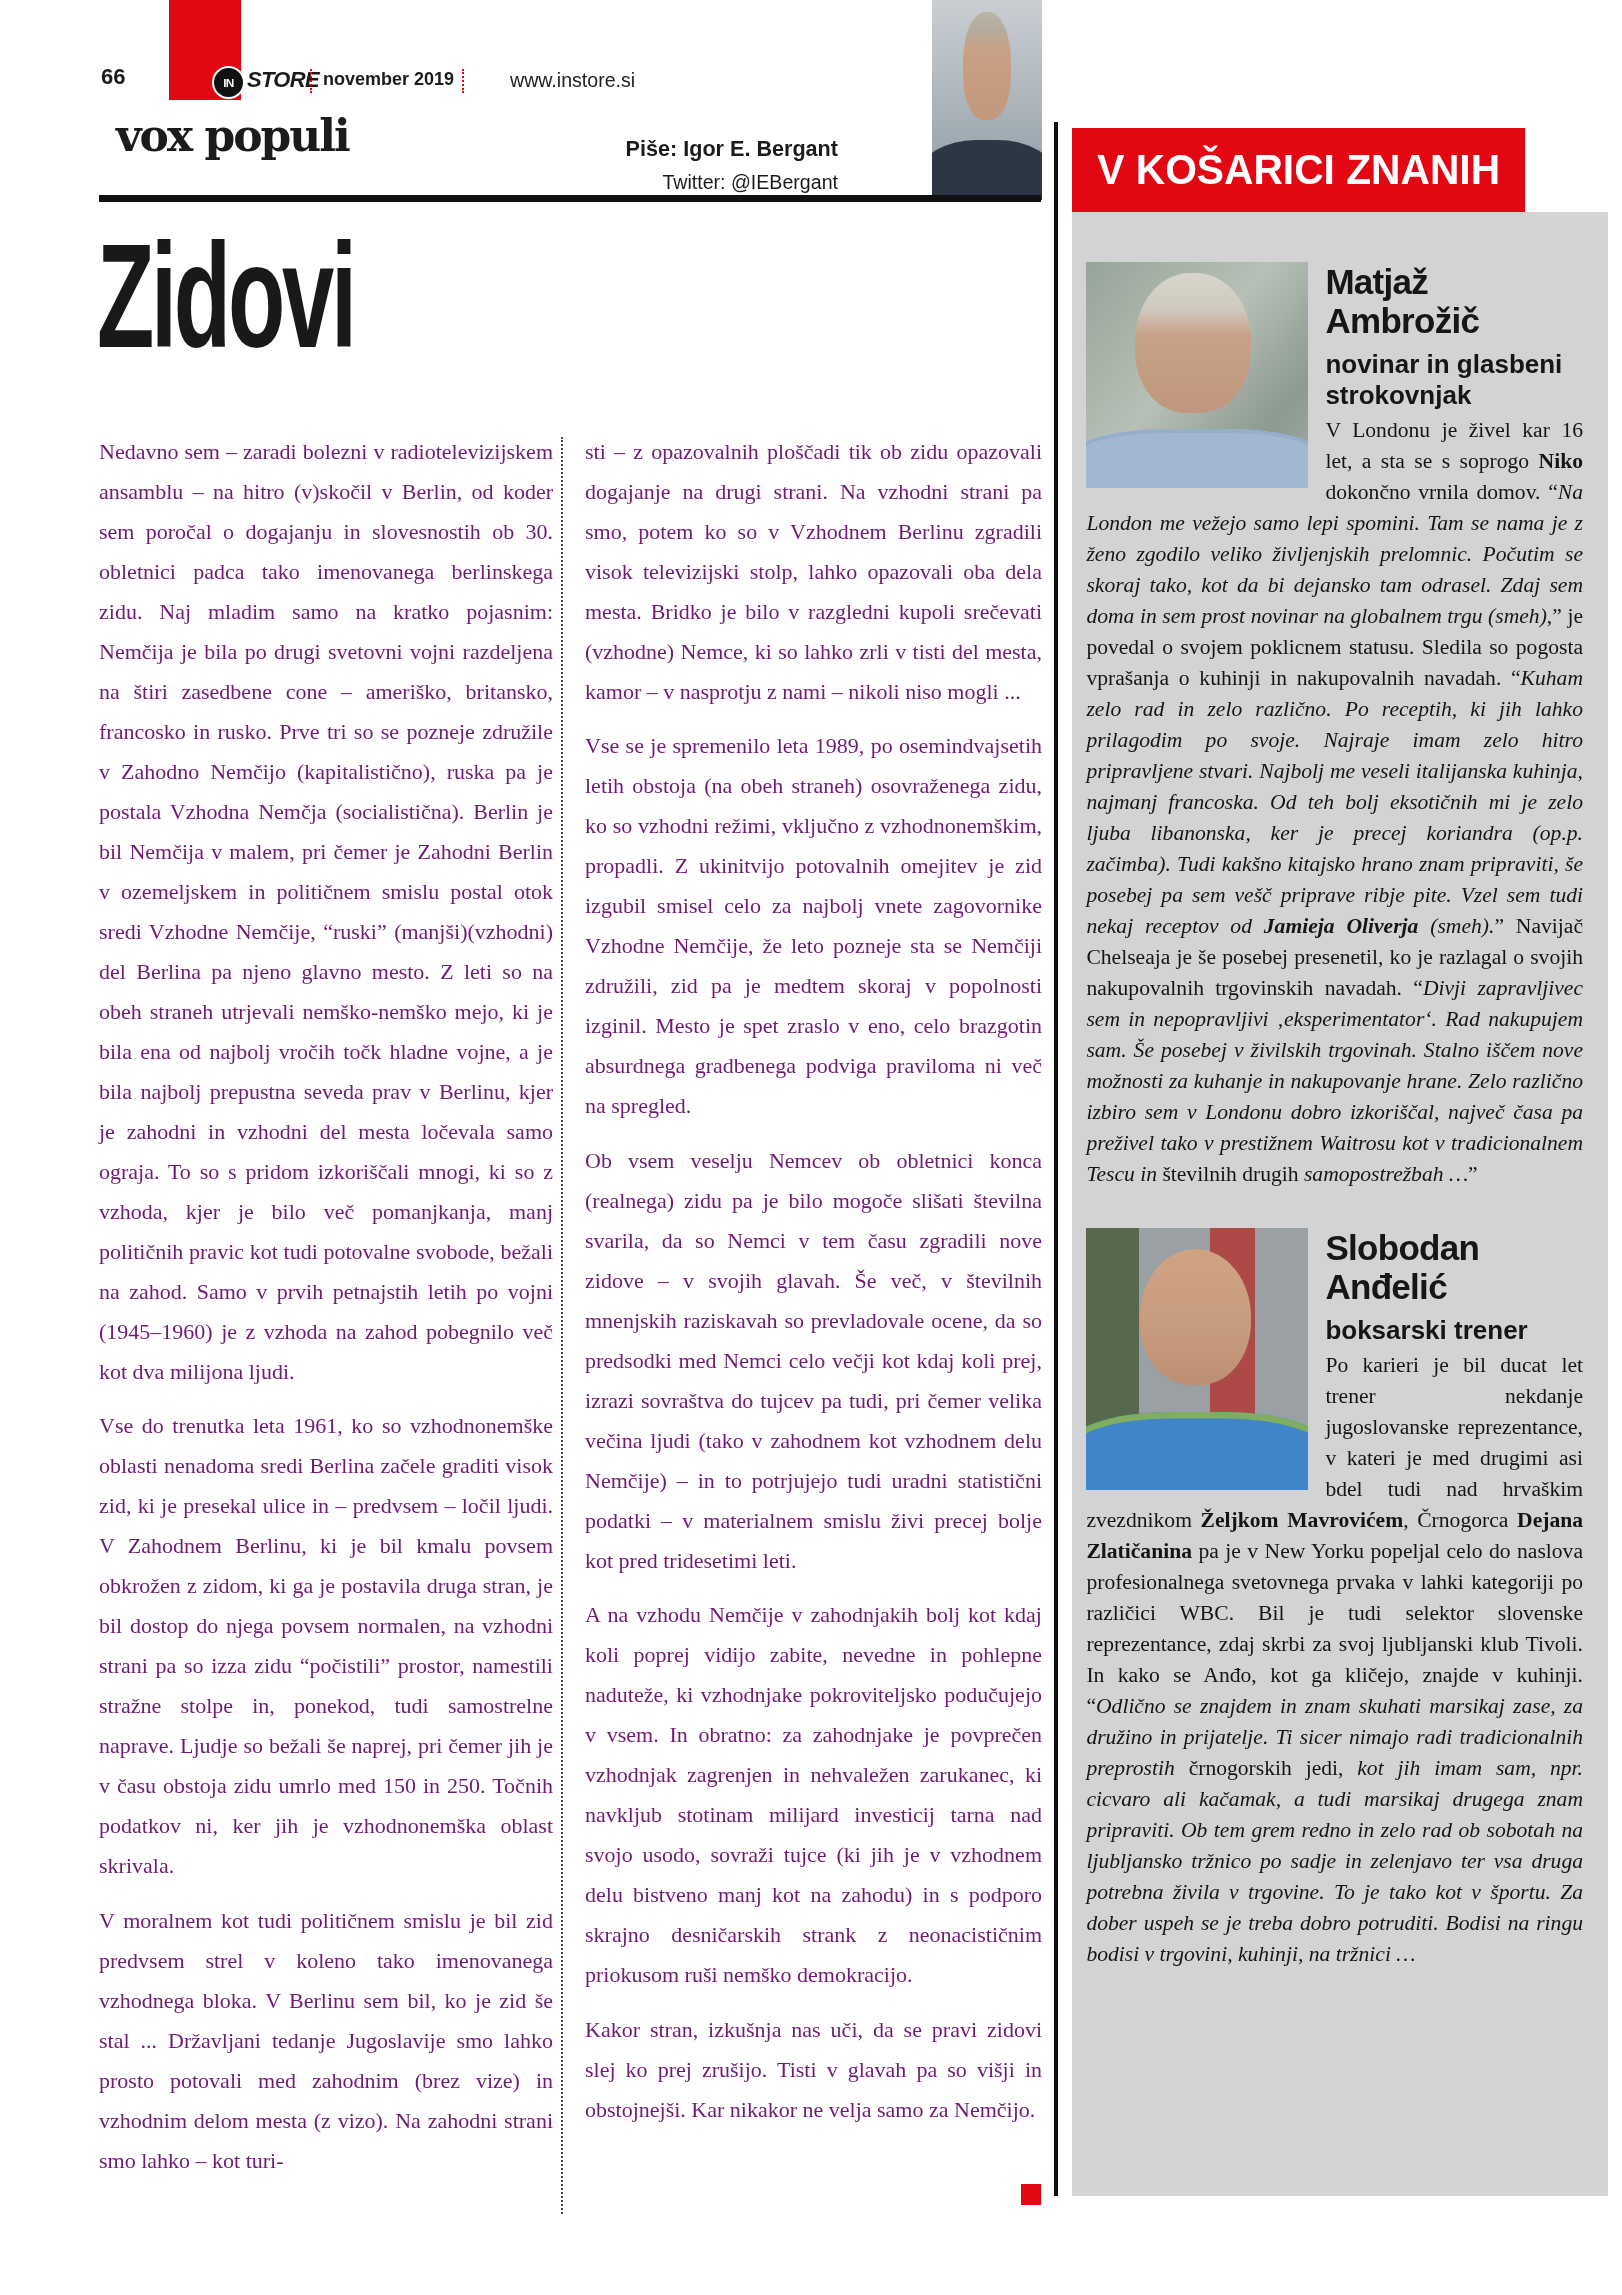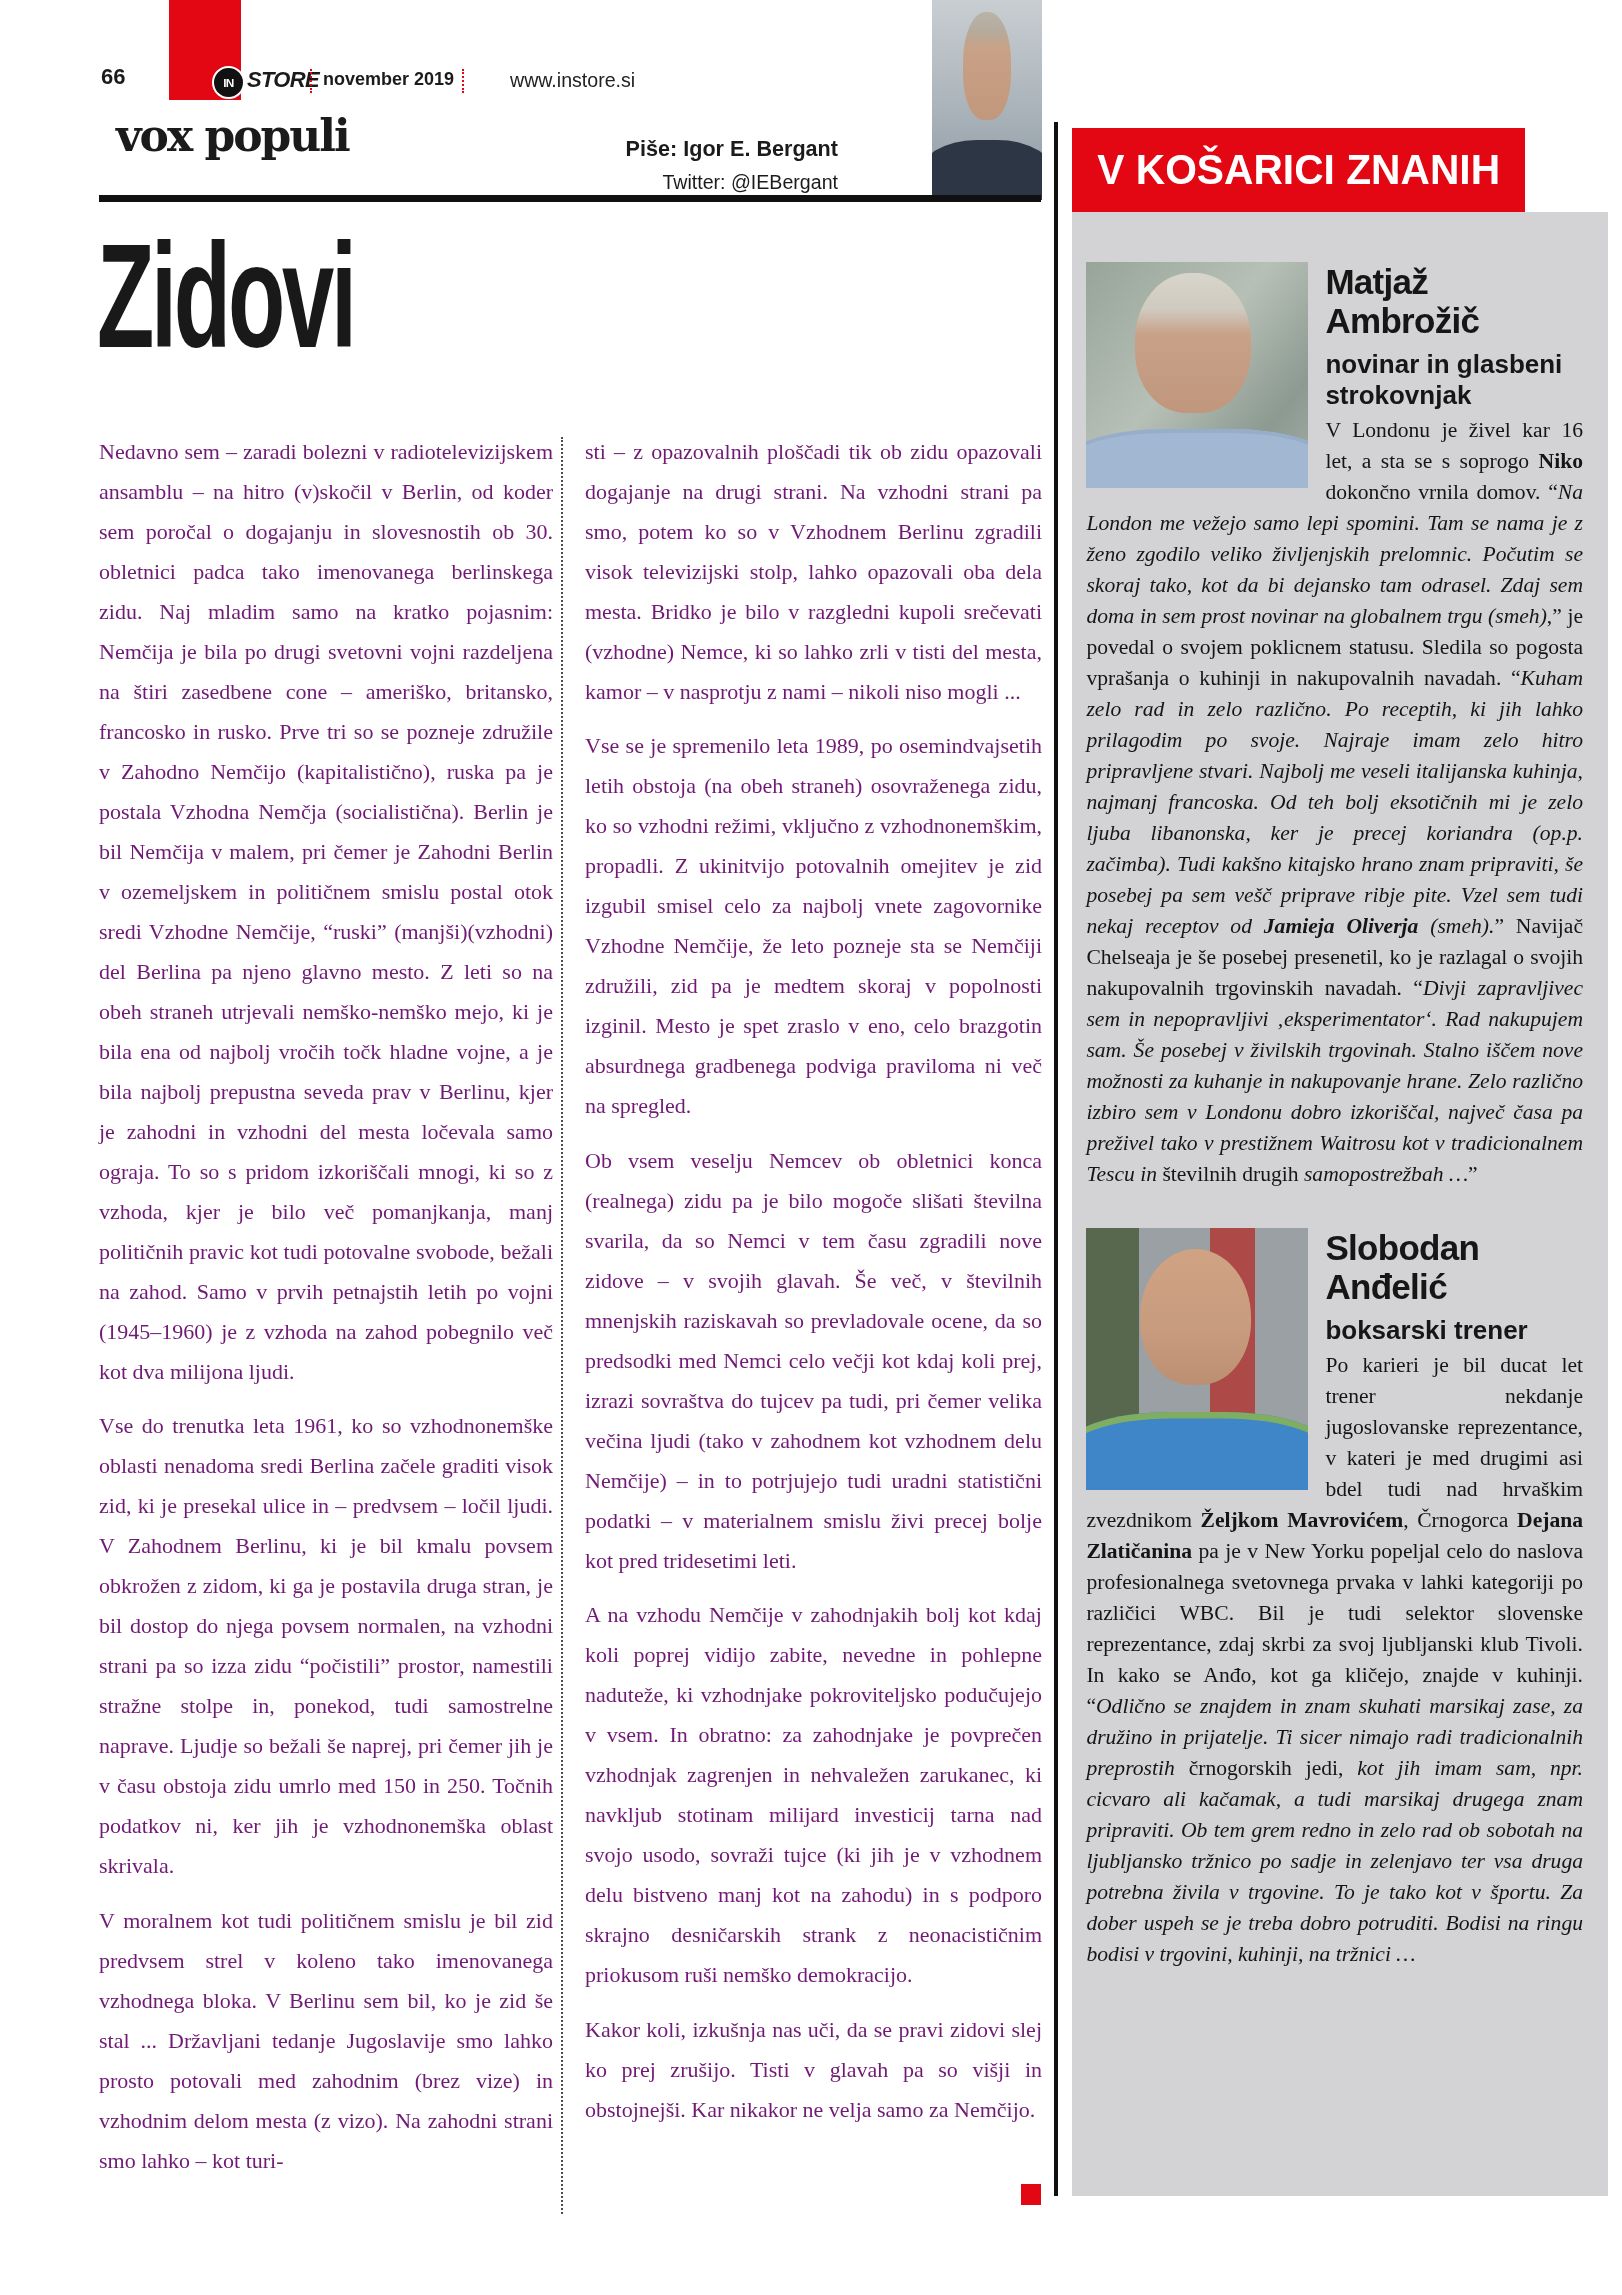"Kakor koli, izkušnja nas uči," p { text: koli -> stran }
